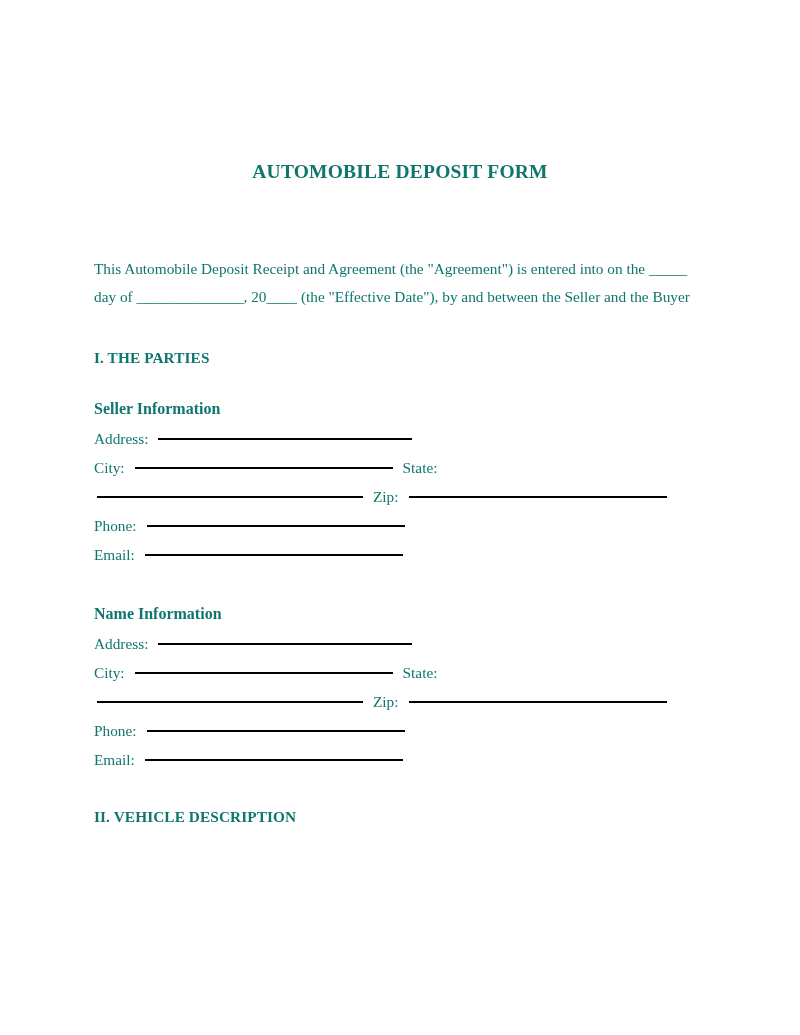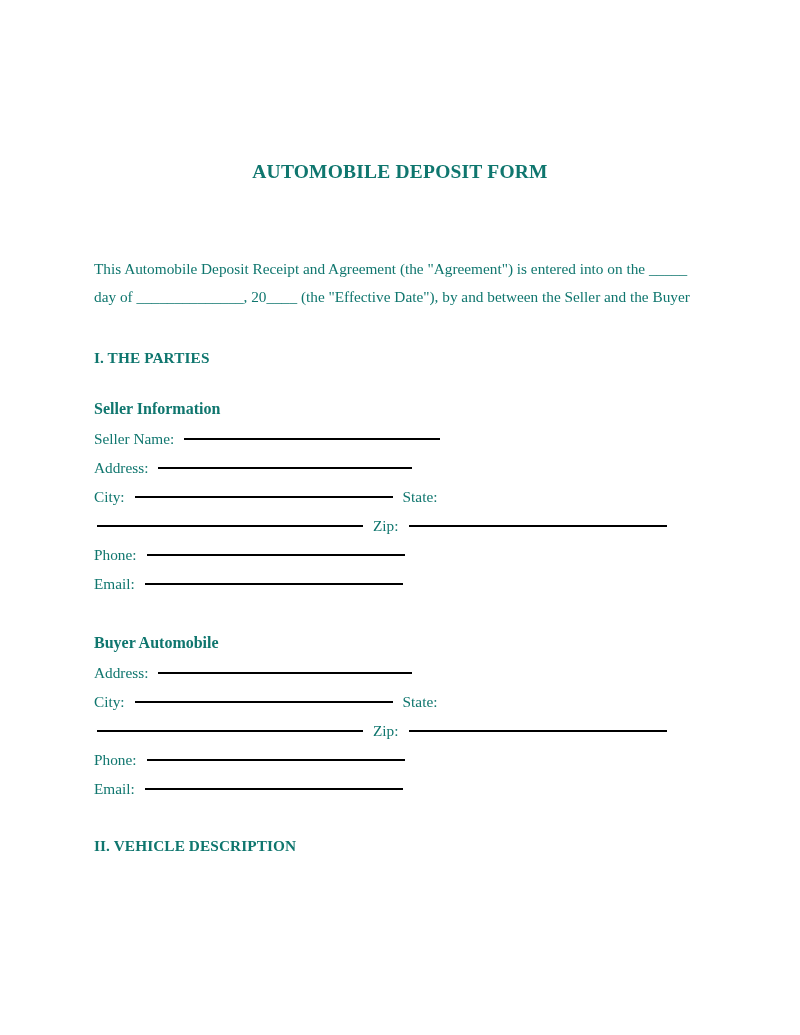"Seller Name:" div.field-row { html: <div> <span>Seller Name:</span> <span></span> <span></span> </div> -> none }
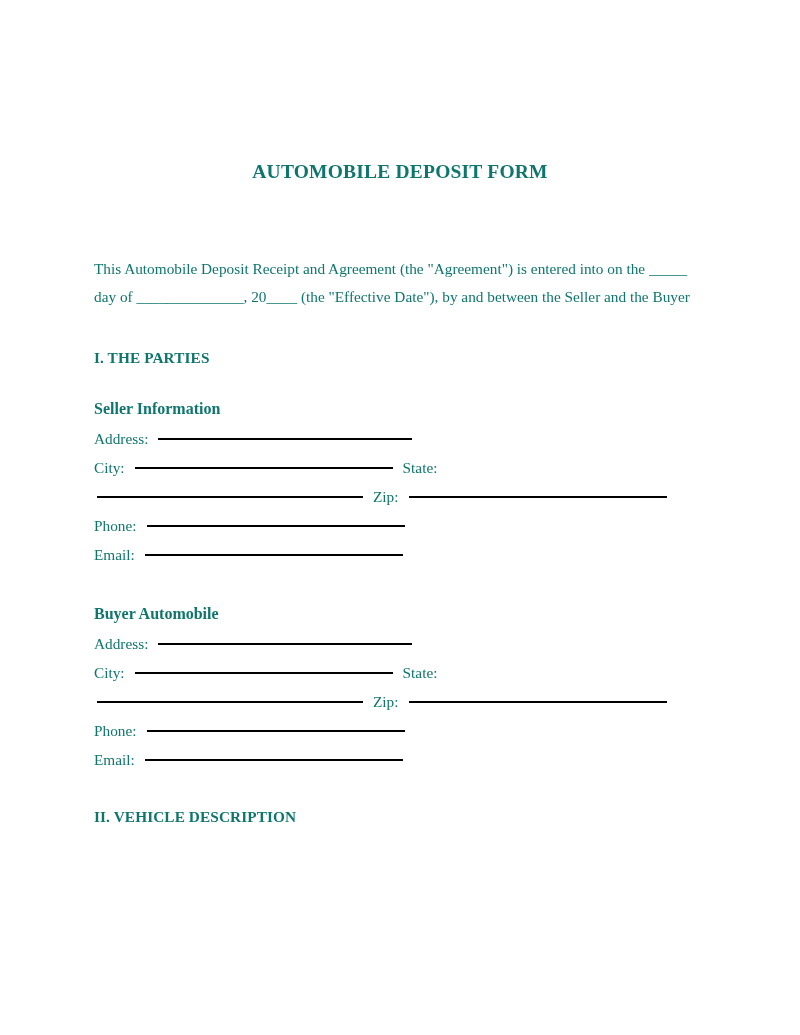"Buyer Automobile" div.sub-heading { text: Buyer Automobile -> Name Information }
